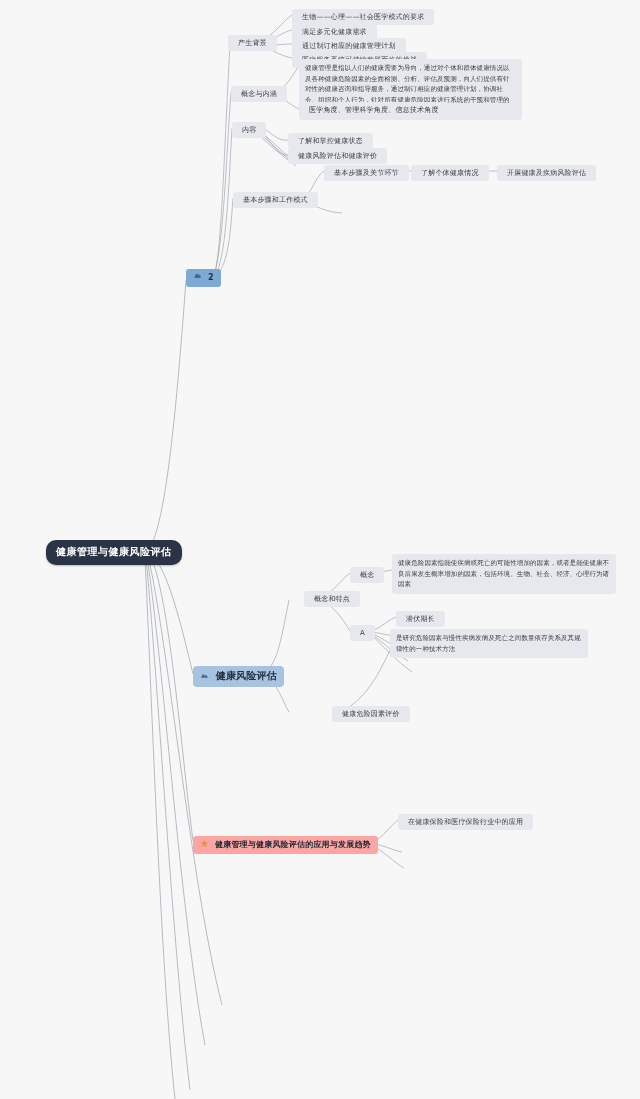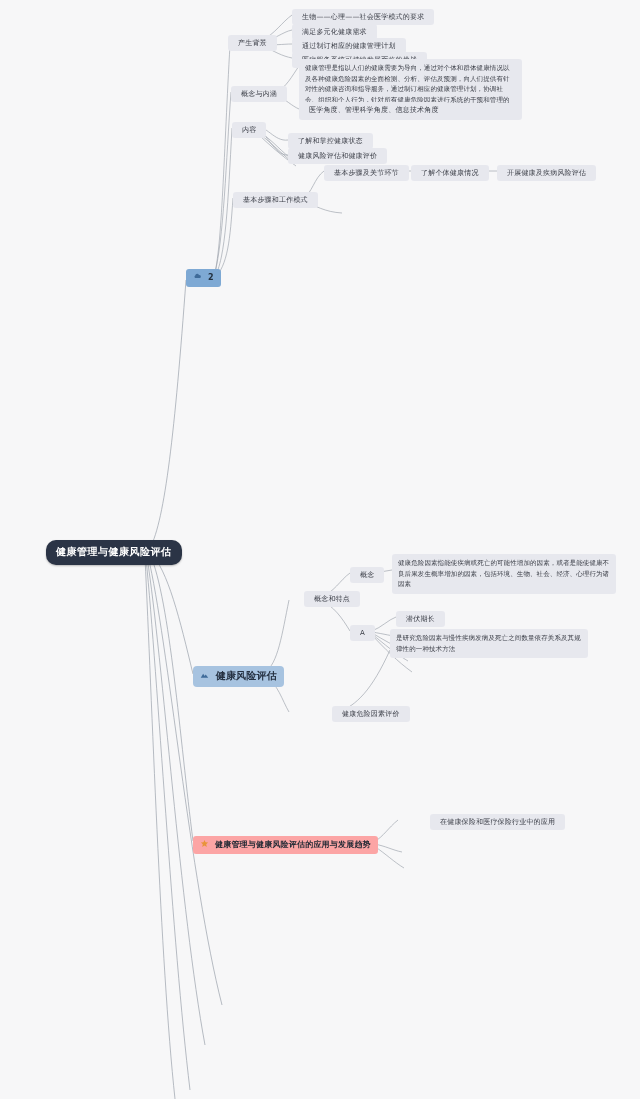"在健康保险和医疗保险行业中的应用" div.node { margin-left: 32px -> none }
